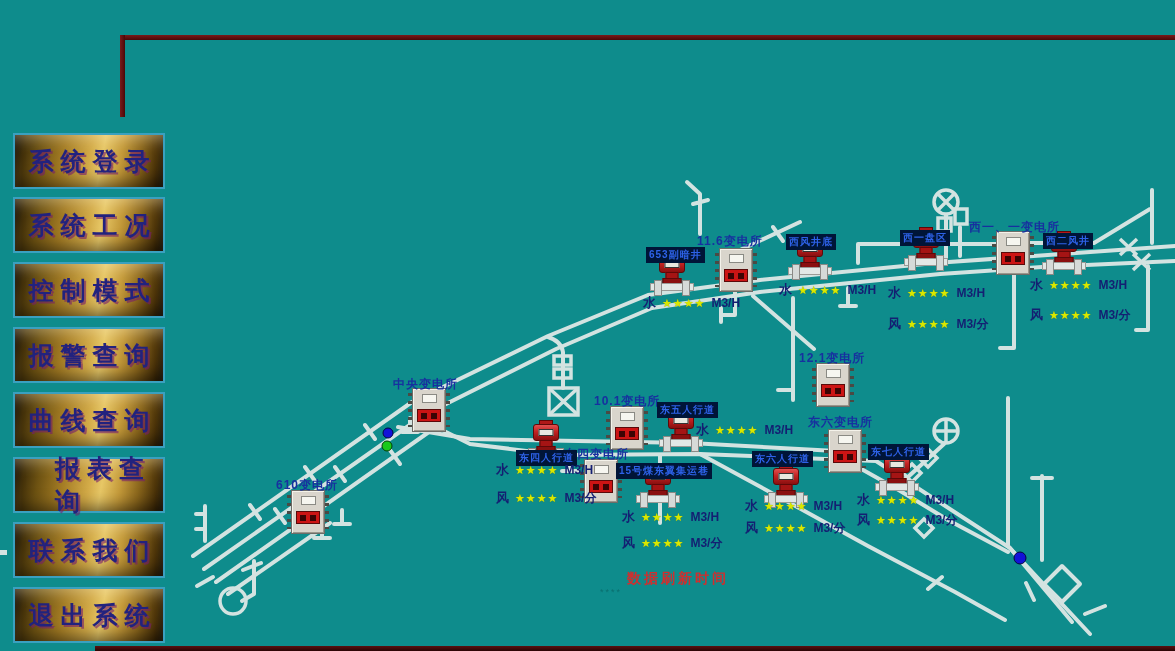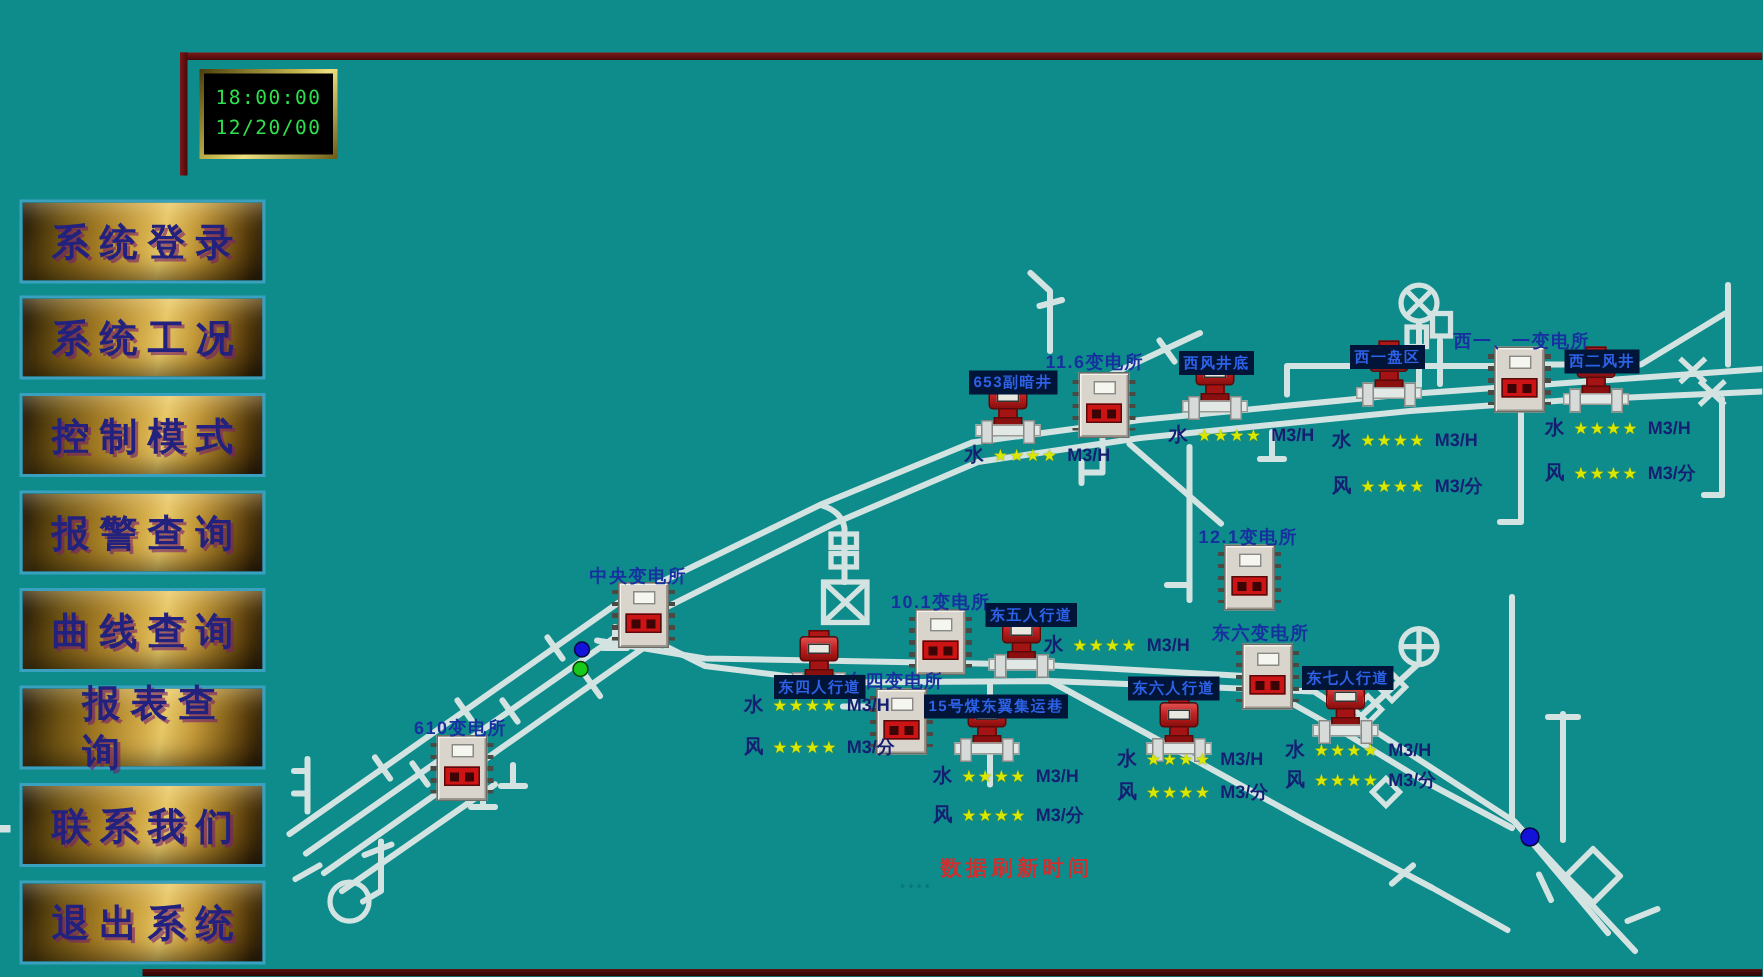"18:00:00" div { html: <div> <div> <span>18:00:00</span> <span>12/20/00</span> </div> </div> -> none }
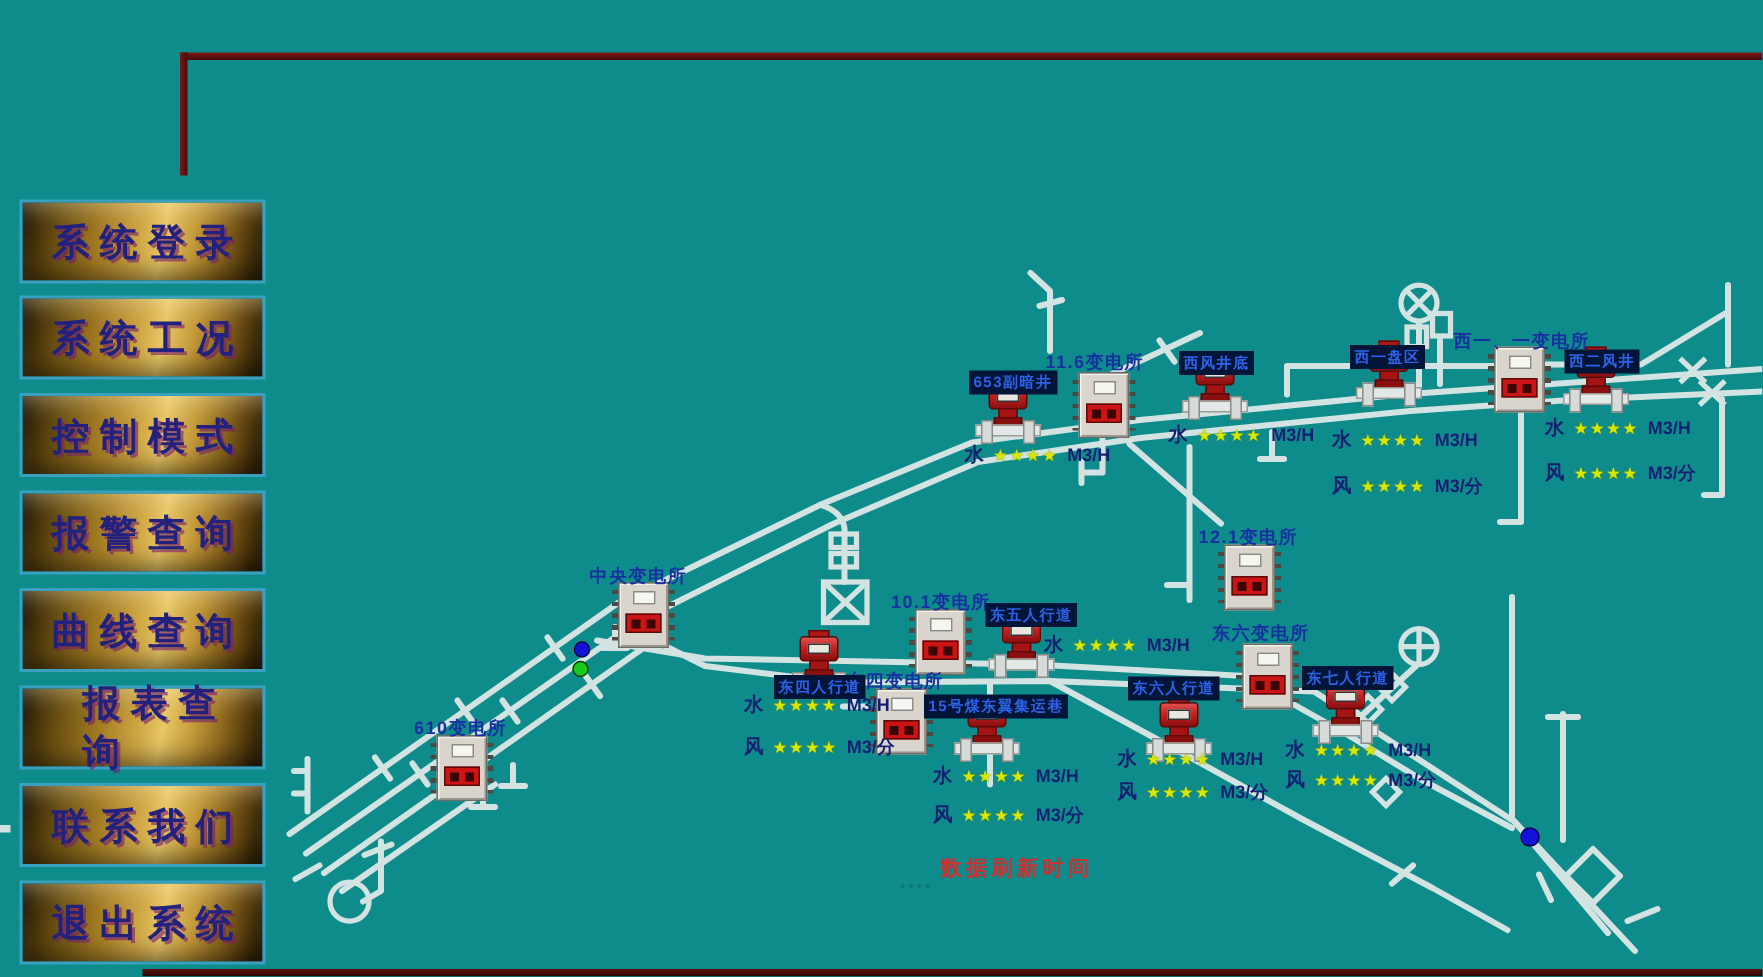"系统登录" .menu-btn { width: 164px -> 152px }
